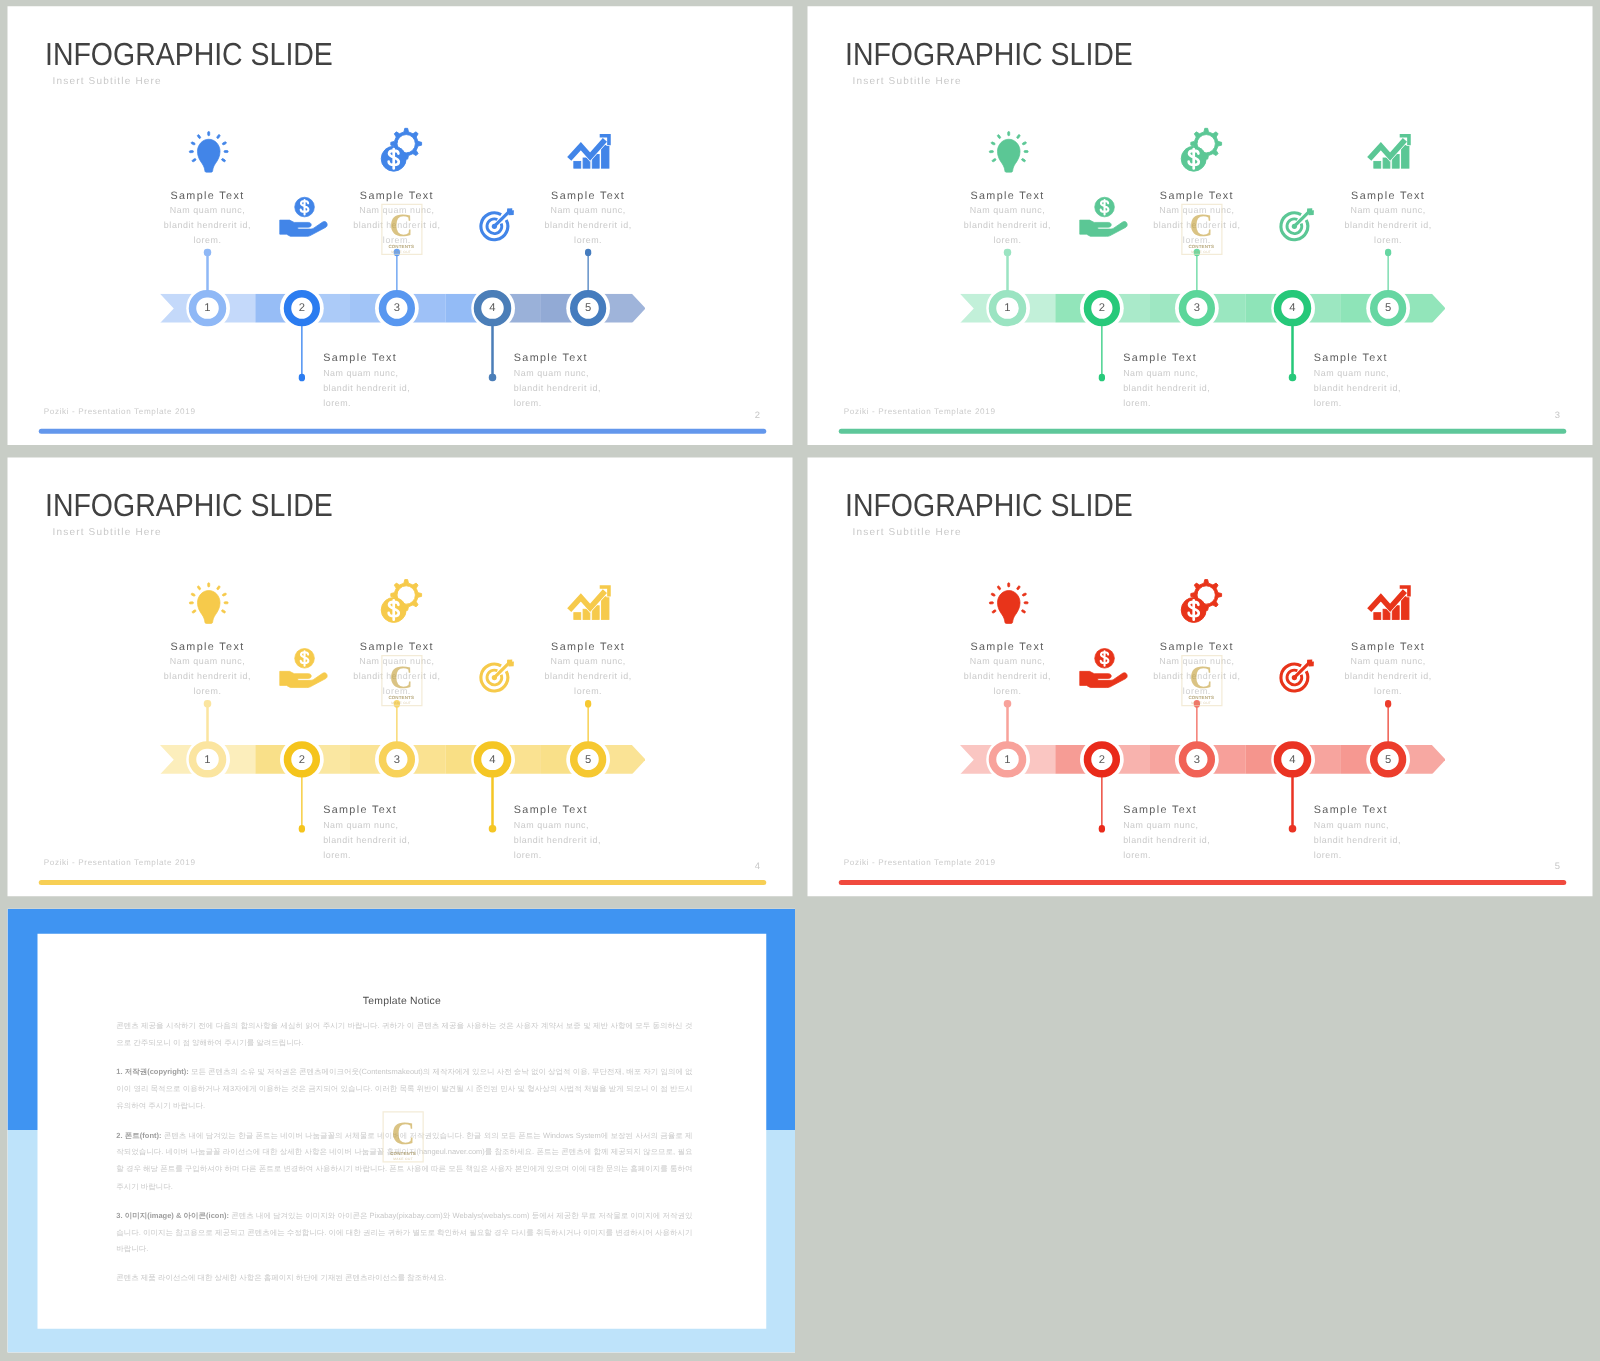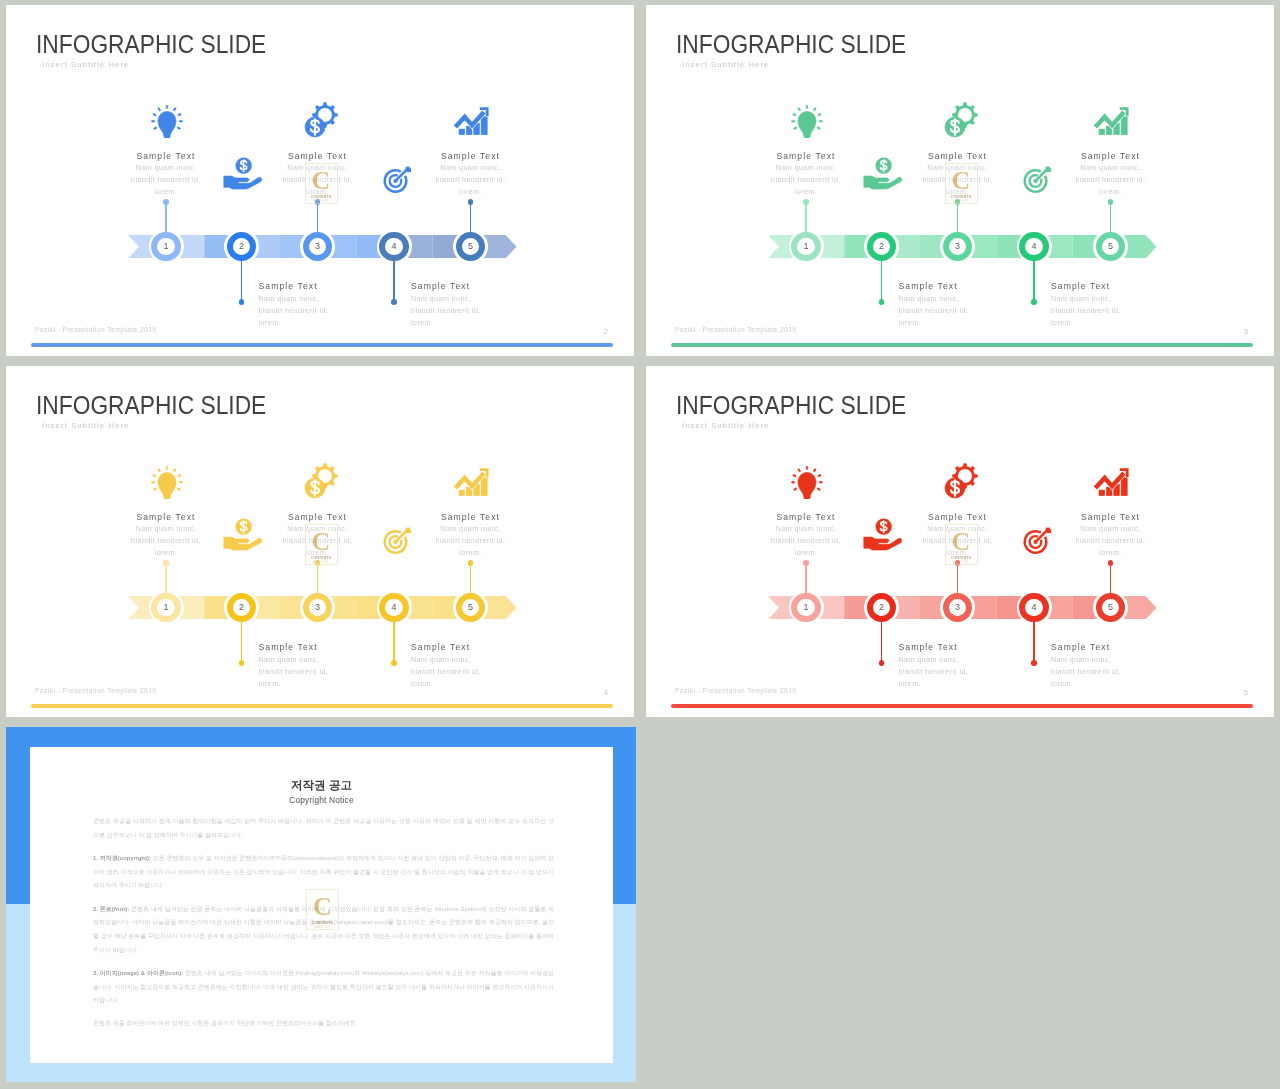"저작권 공고" div.ko-title { html: <div>저작권 공고</div> -> none }
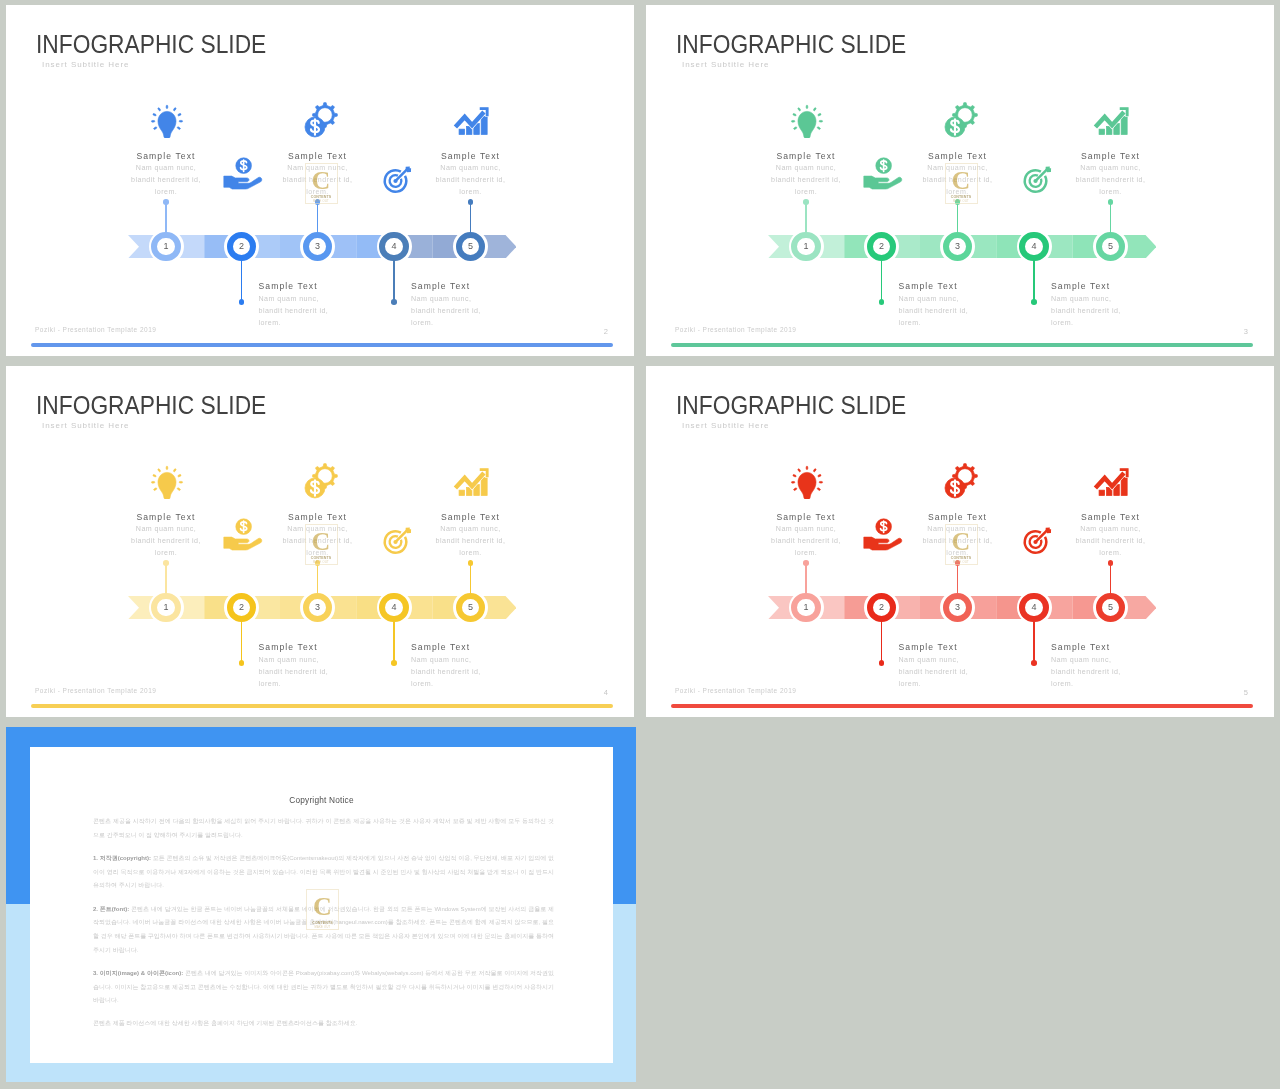"Copyright Notice" div.en-title { text: Copyright -> Template }
